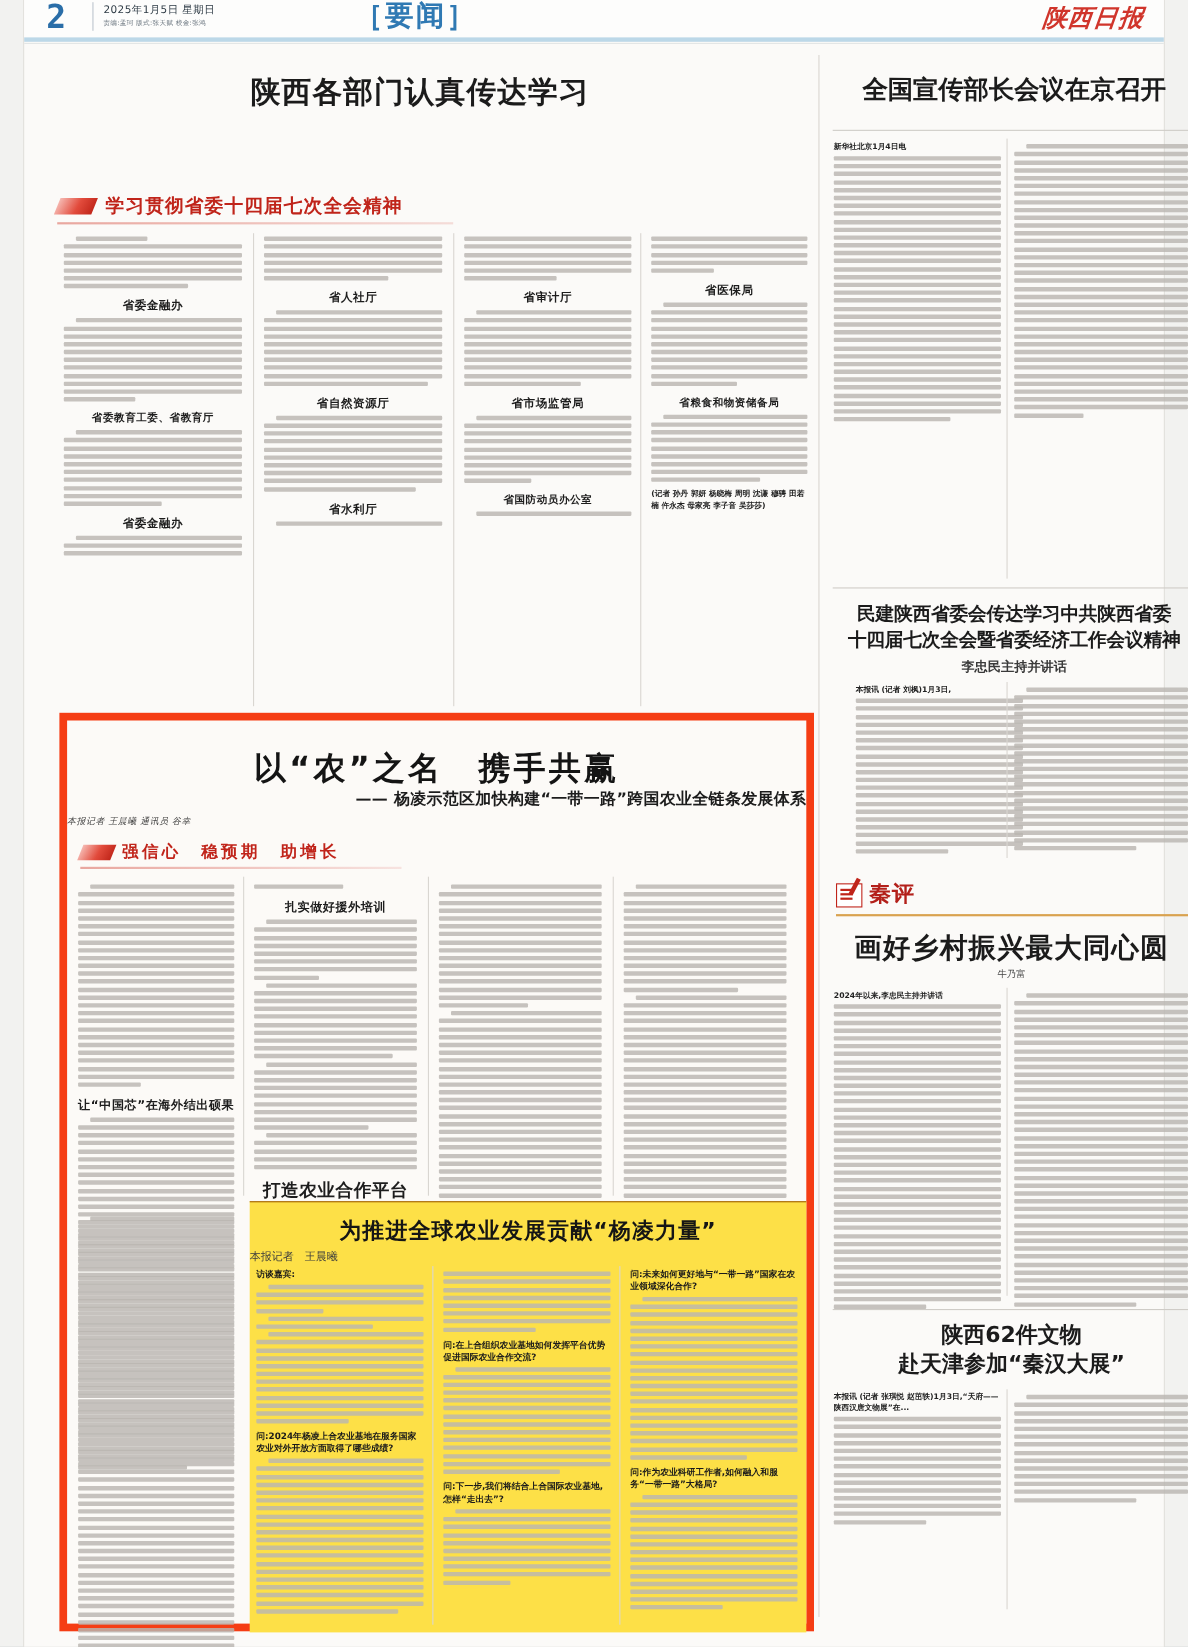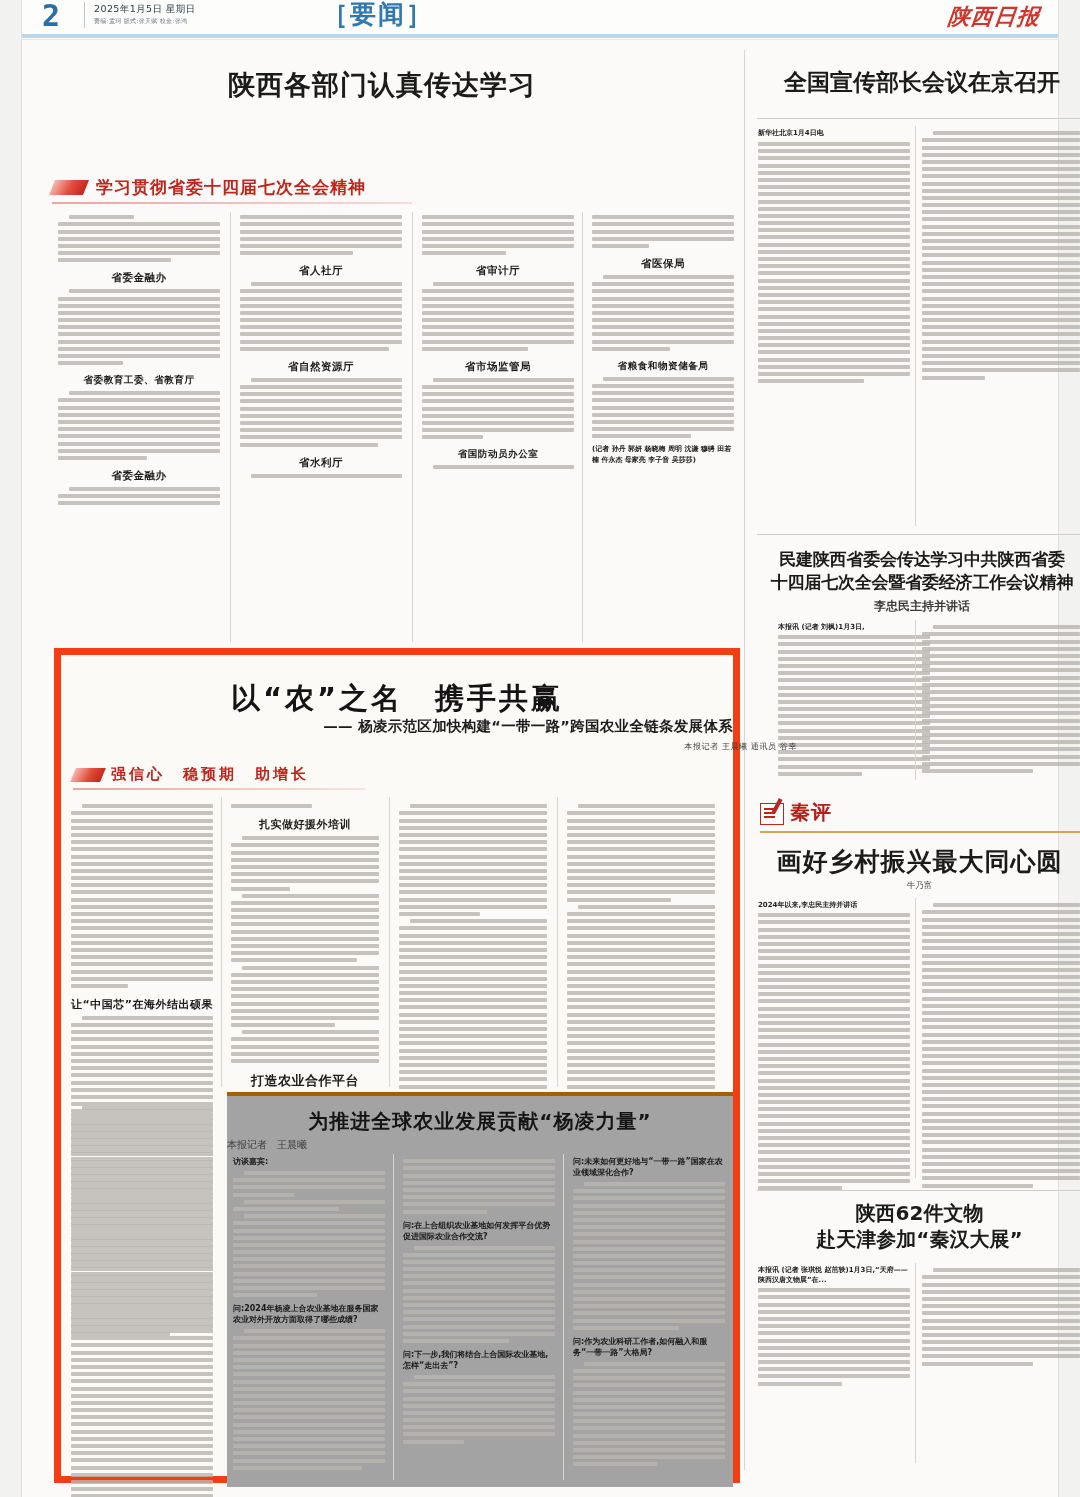"本报记者 王晨曦 通讯员 谷幸" .f-byline { font-style: none -> italic; text-align: right -> left }
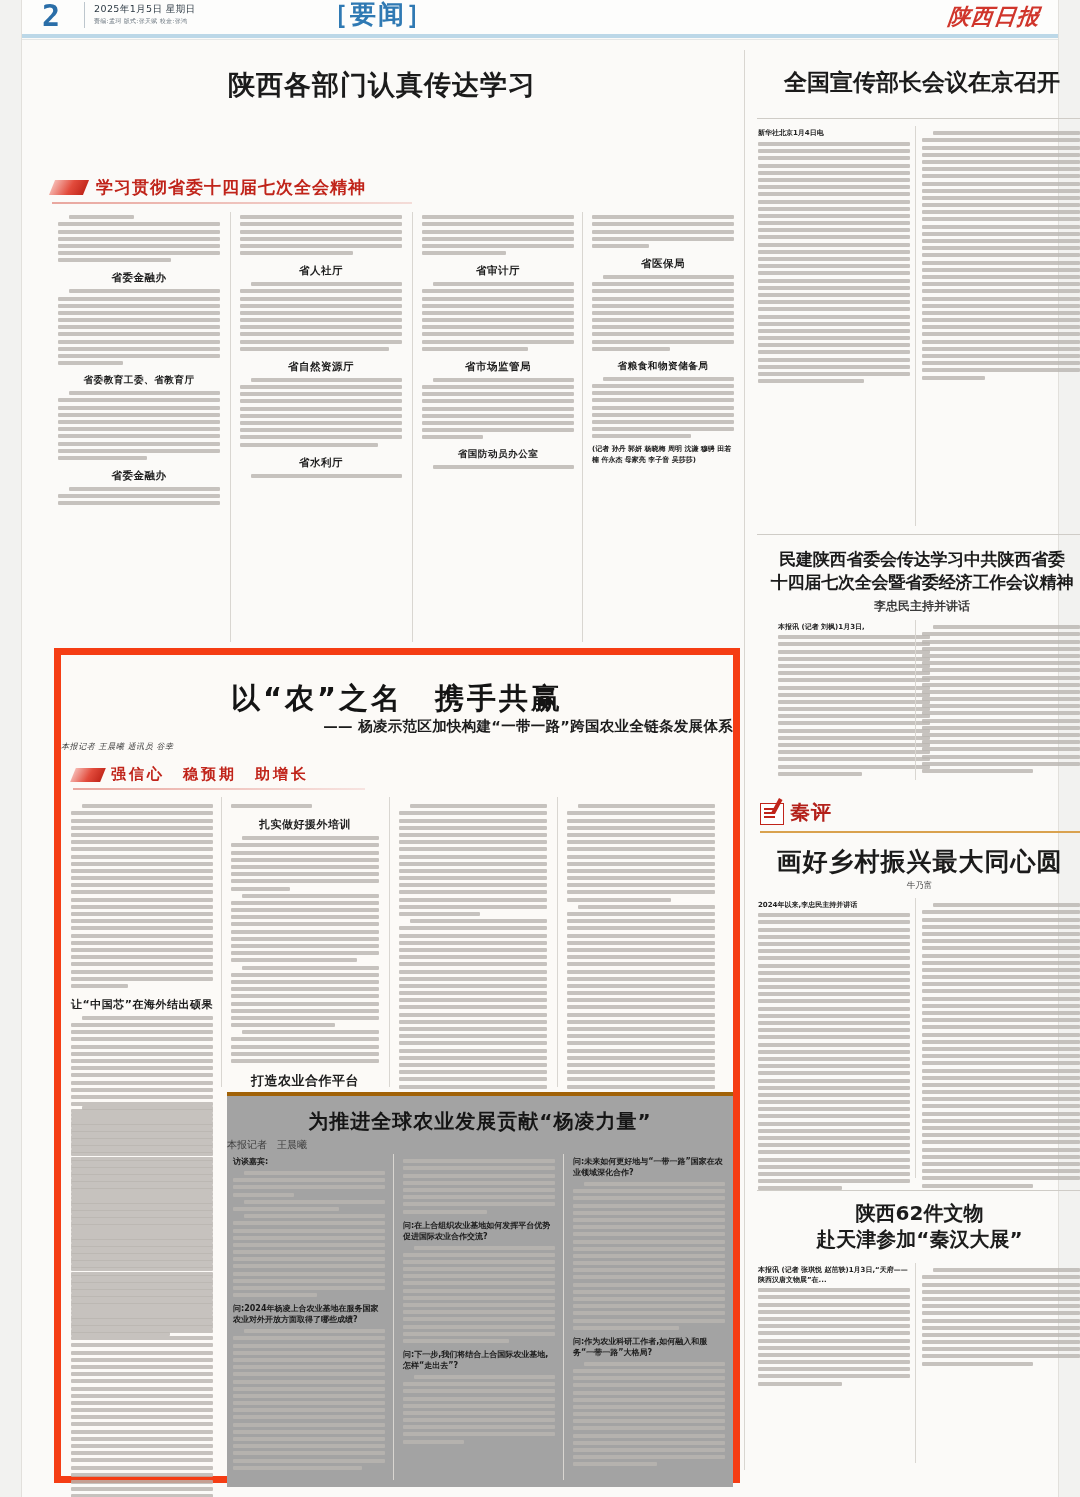"打造农业合作平台" div.sub { font-size: 13px -> 16px }
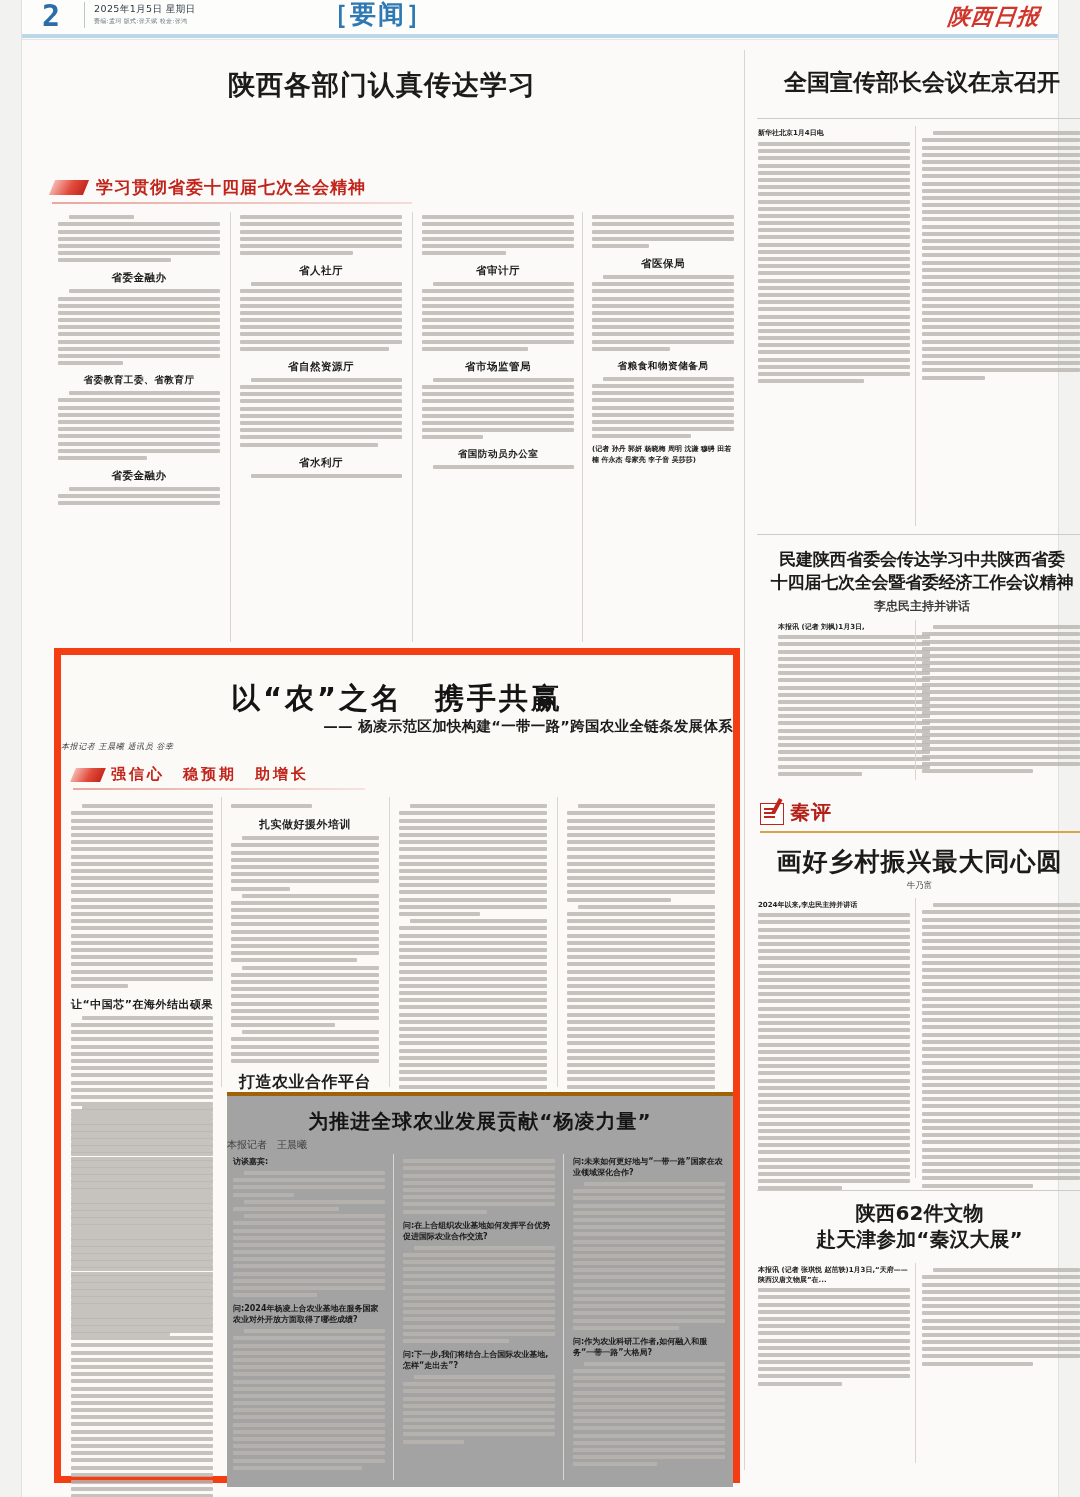"为推进全球农业发展贡献“杨凌力量”" .interview { background: #a3a3a3 -> #fde047; border-top: 4px solid #a16207 -> 1px solid #a16207 }
